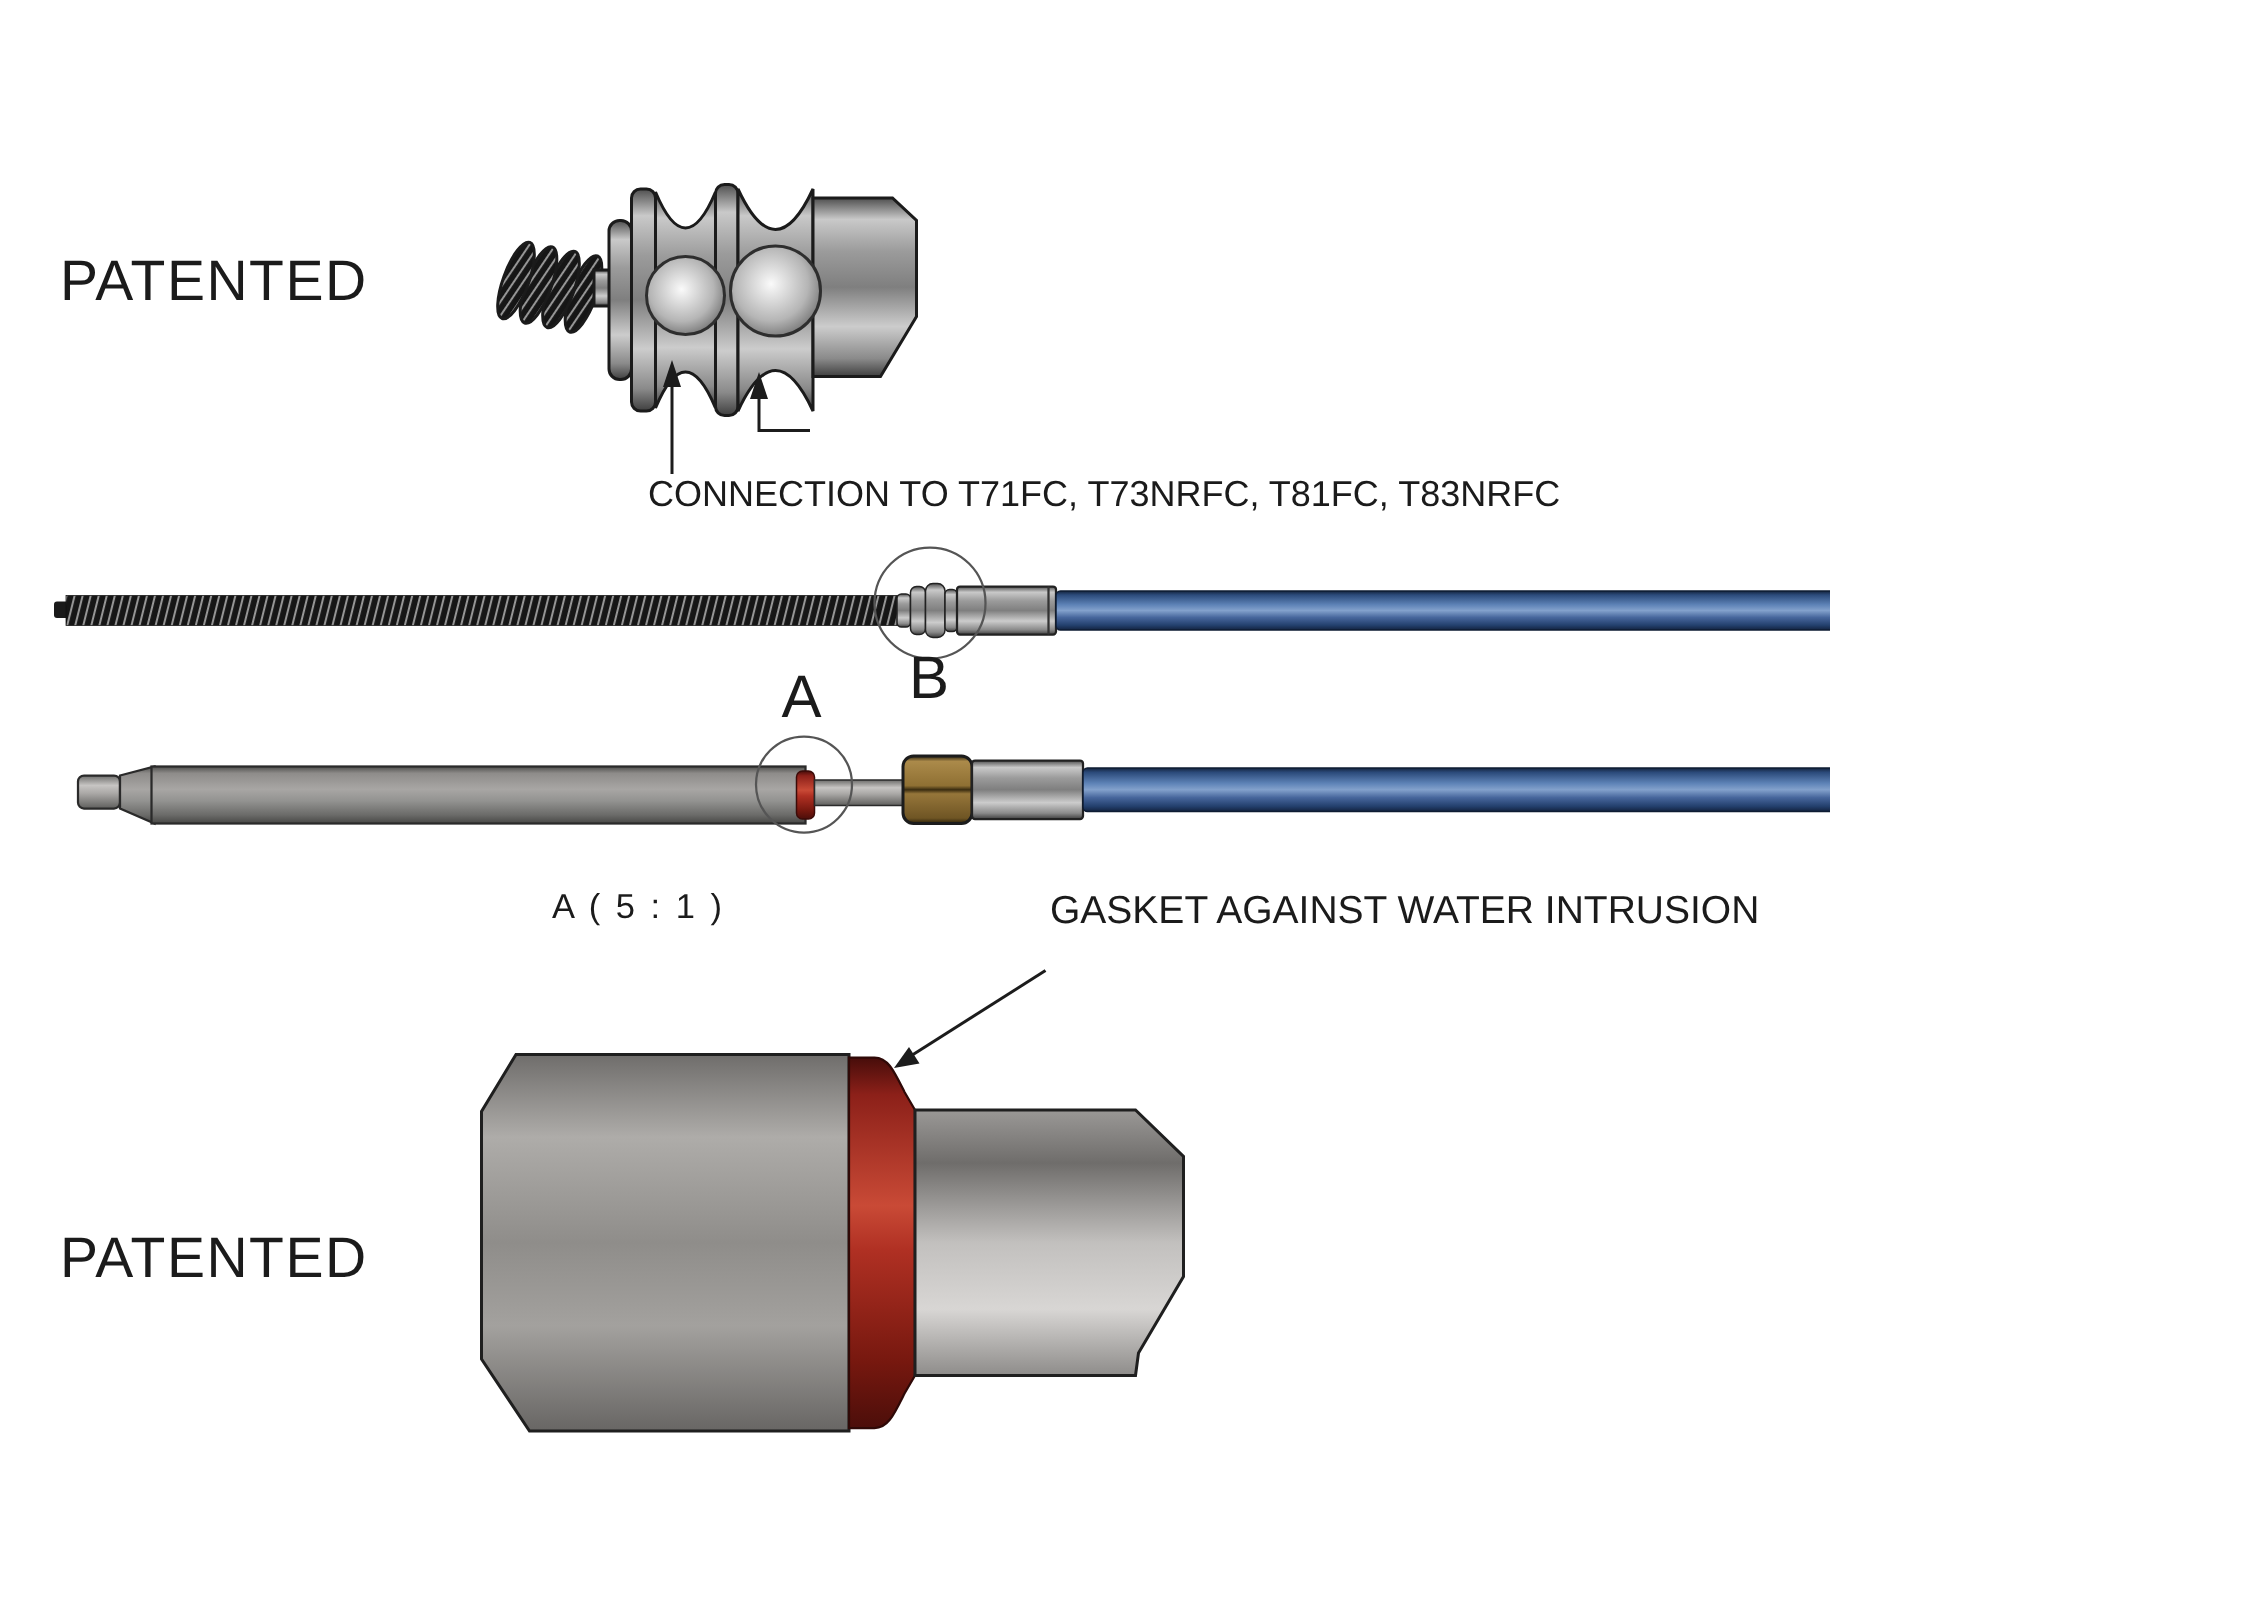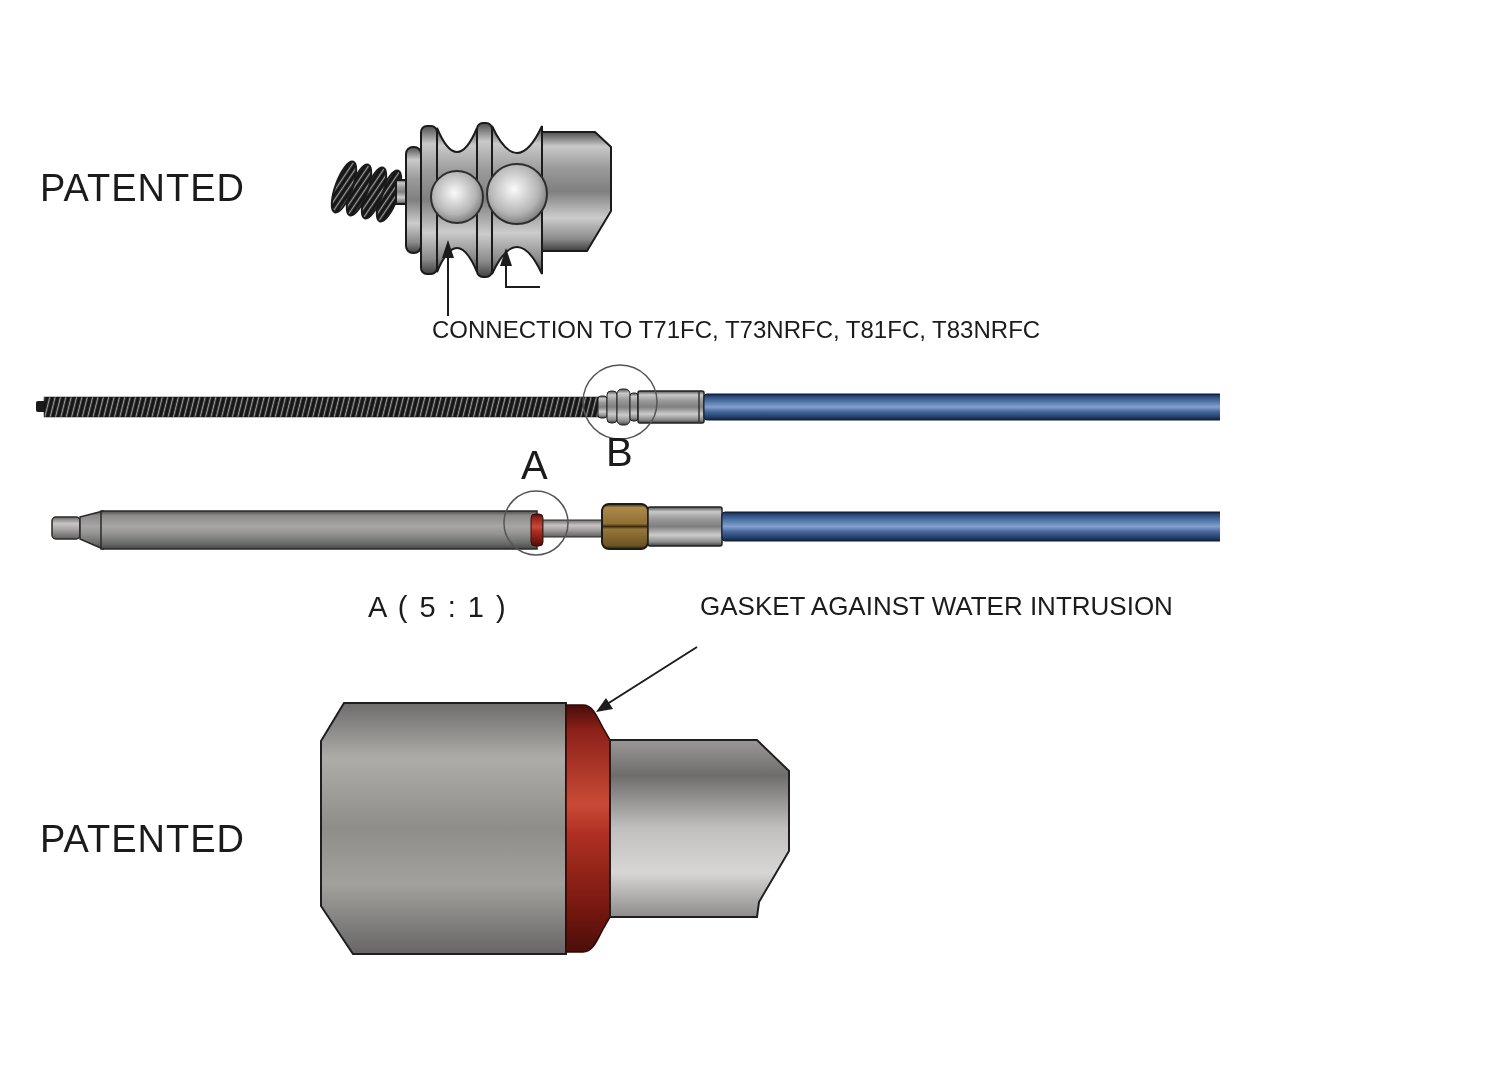"A ( 5 : 1" .t-a51 { font-size: 29px -> 23px }
